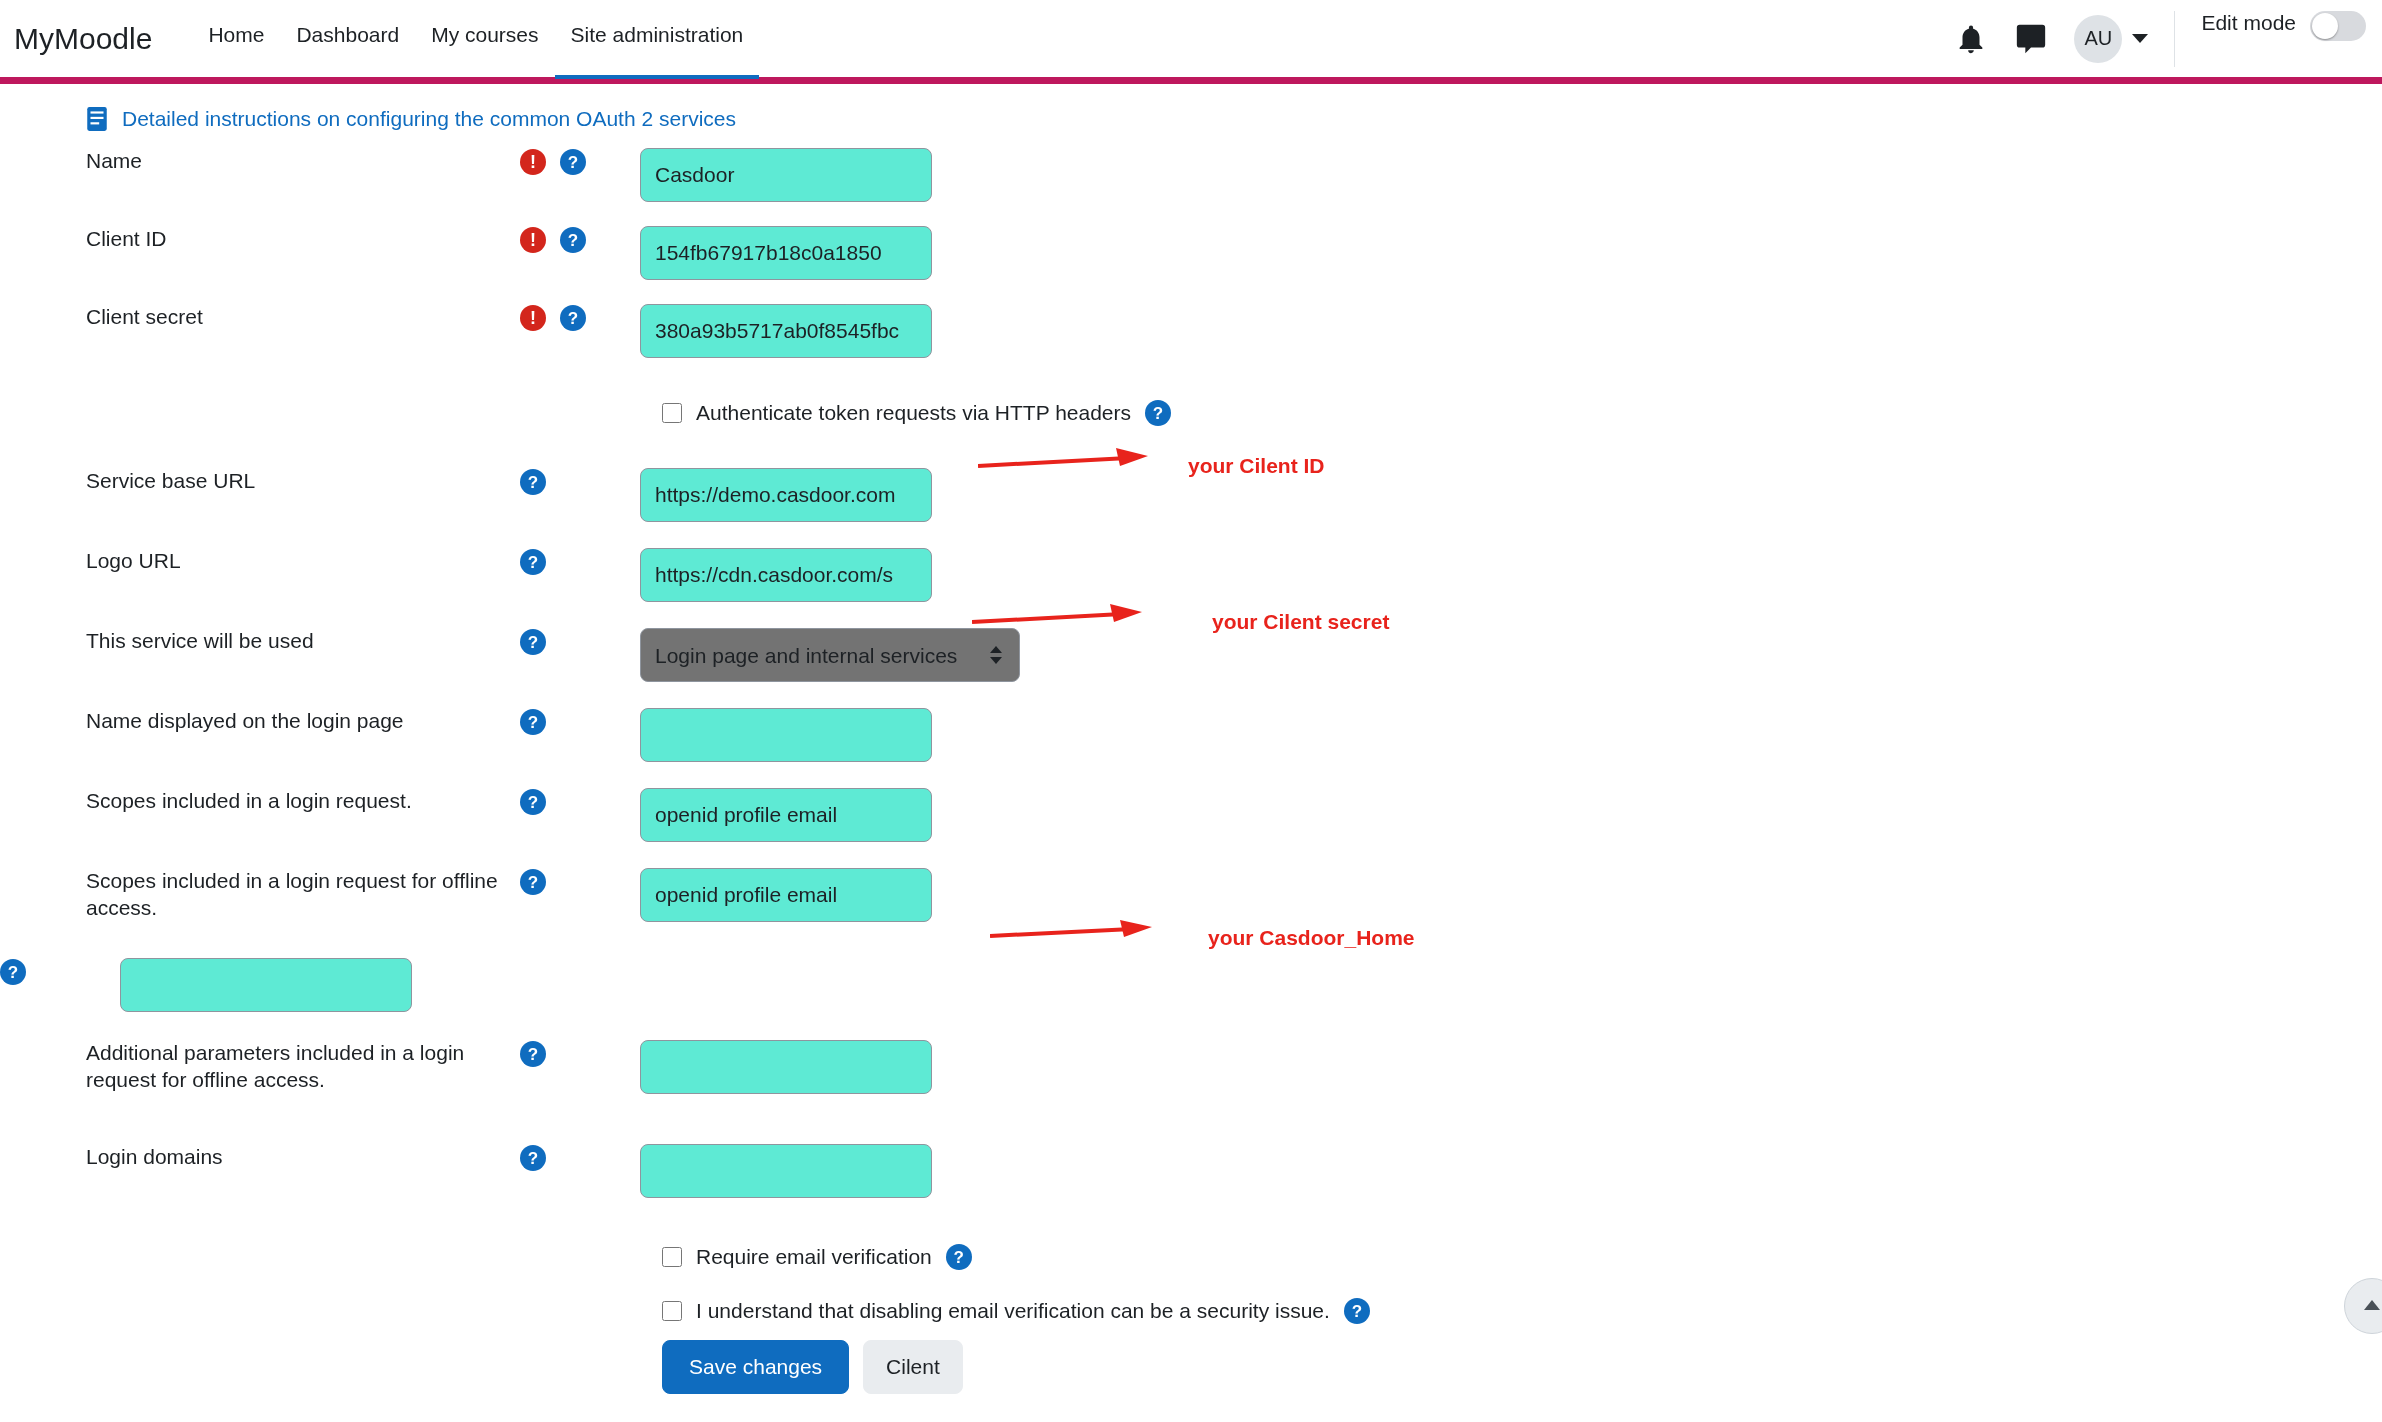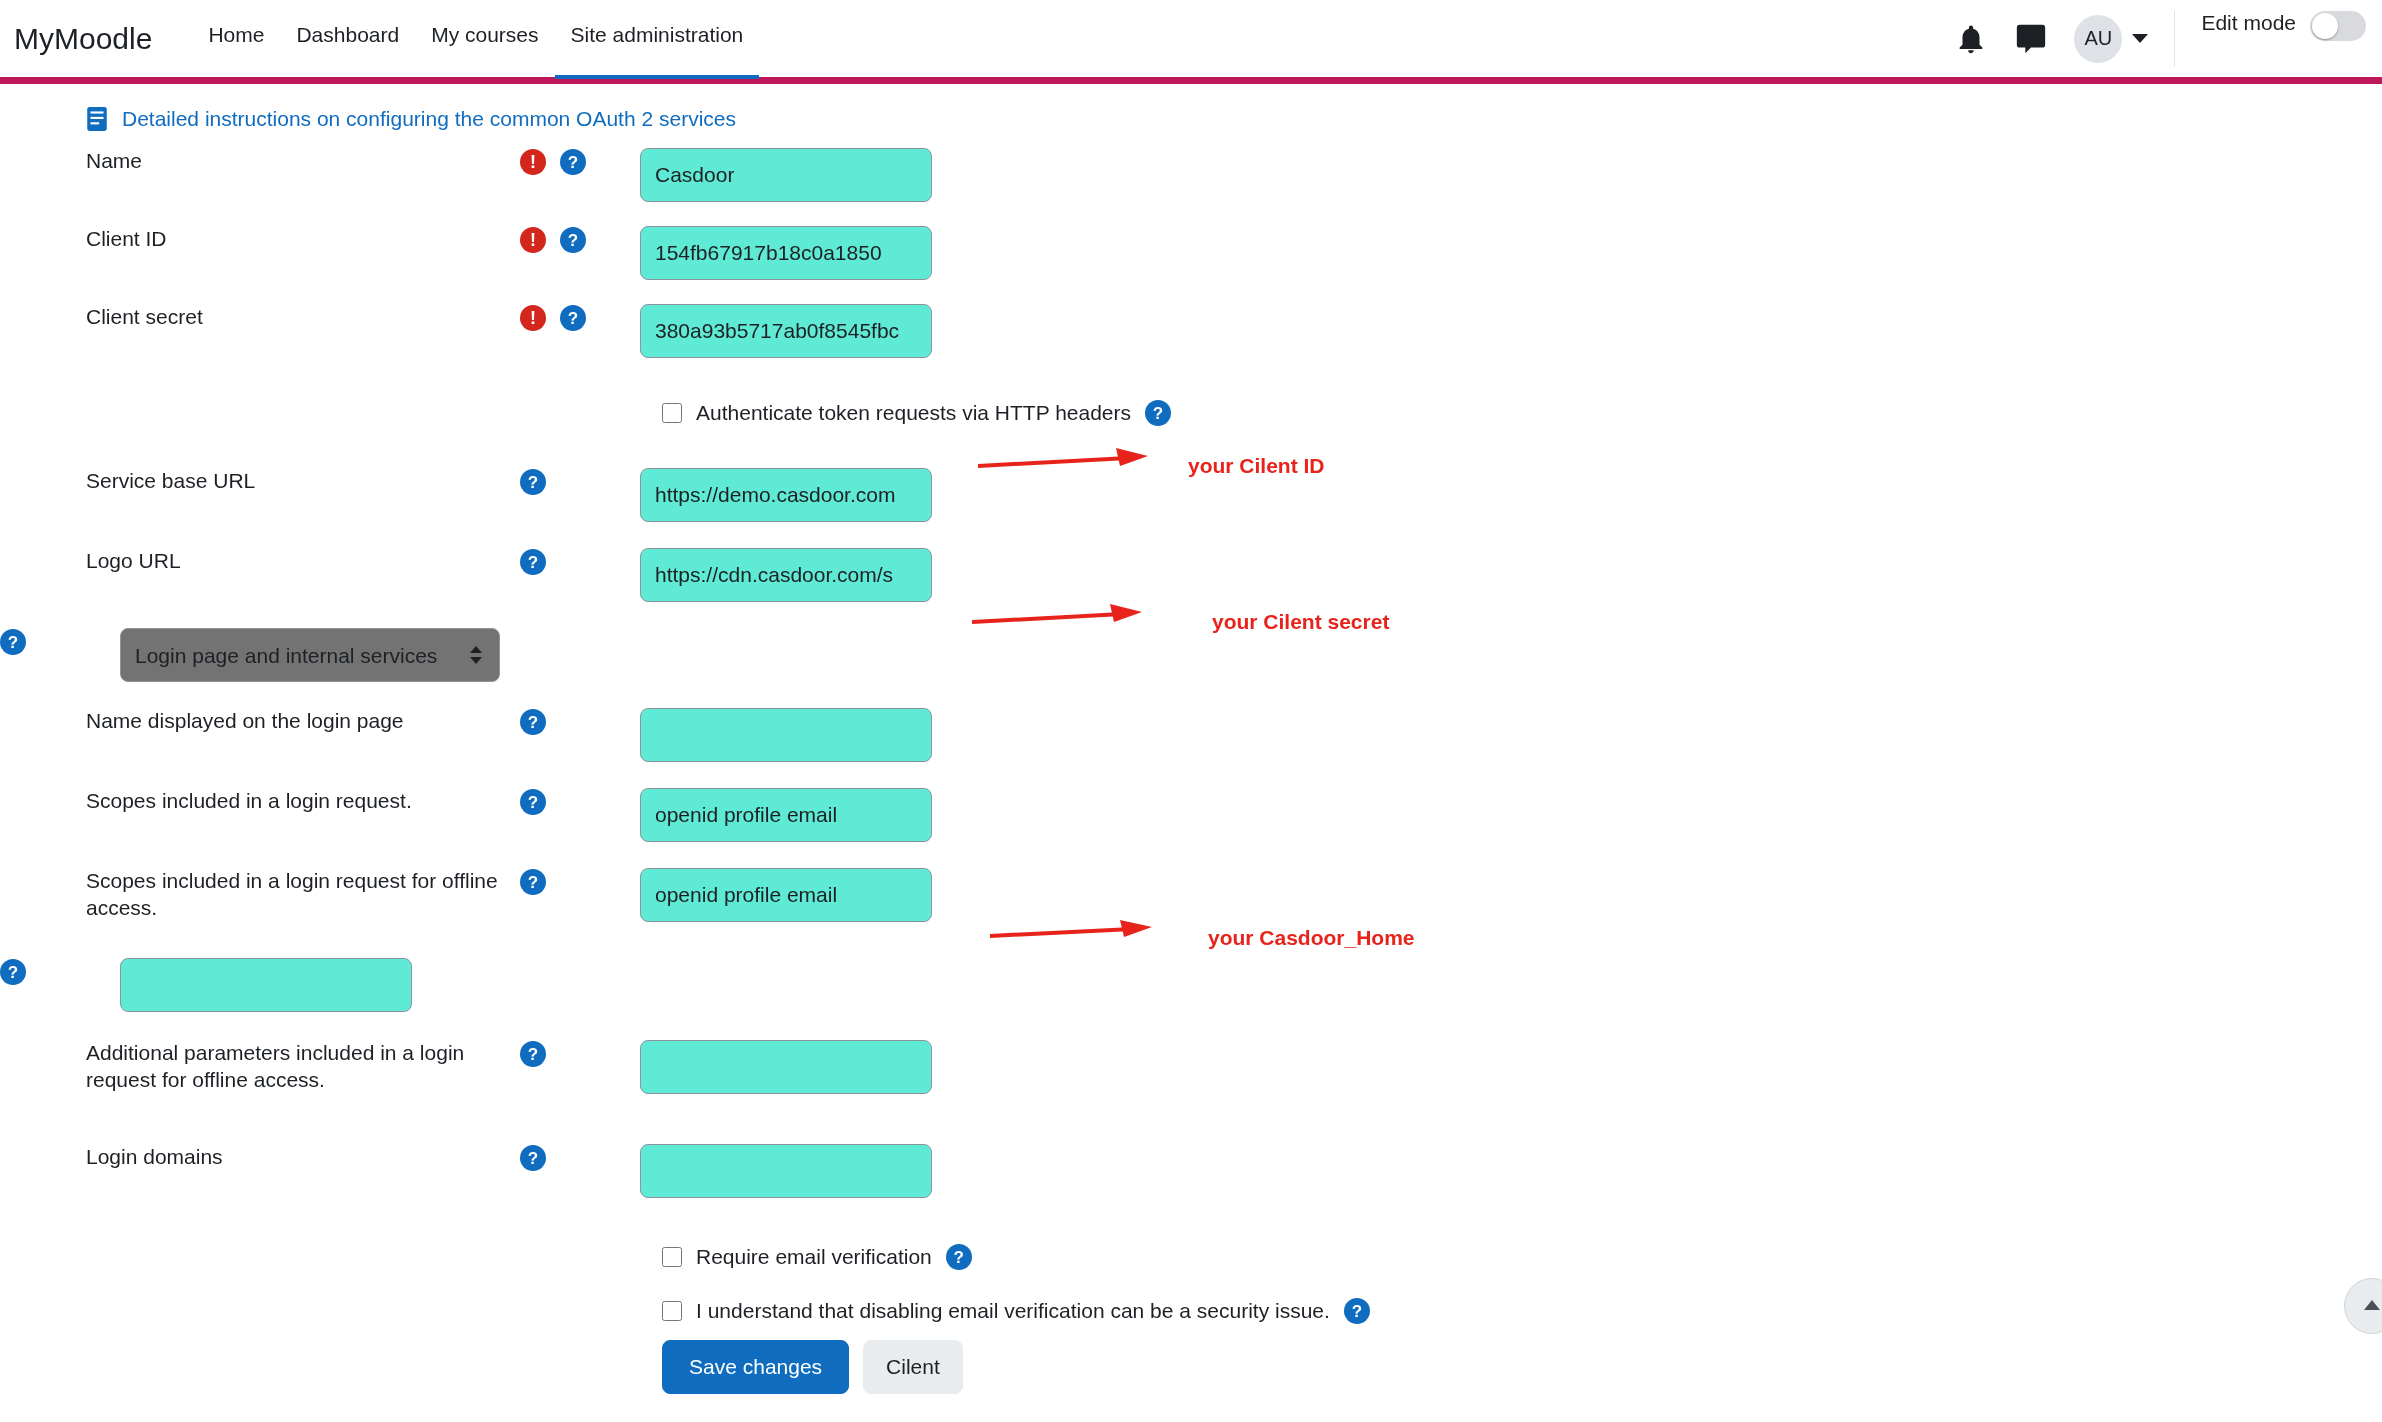"This service will be used" div.label-cell { html: none -> <div>This service will be used</div> }
